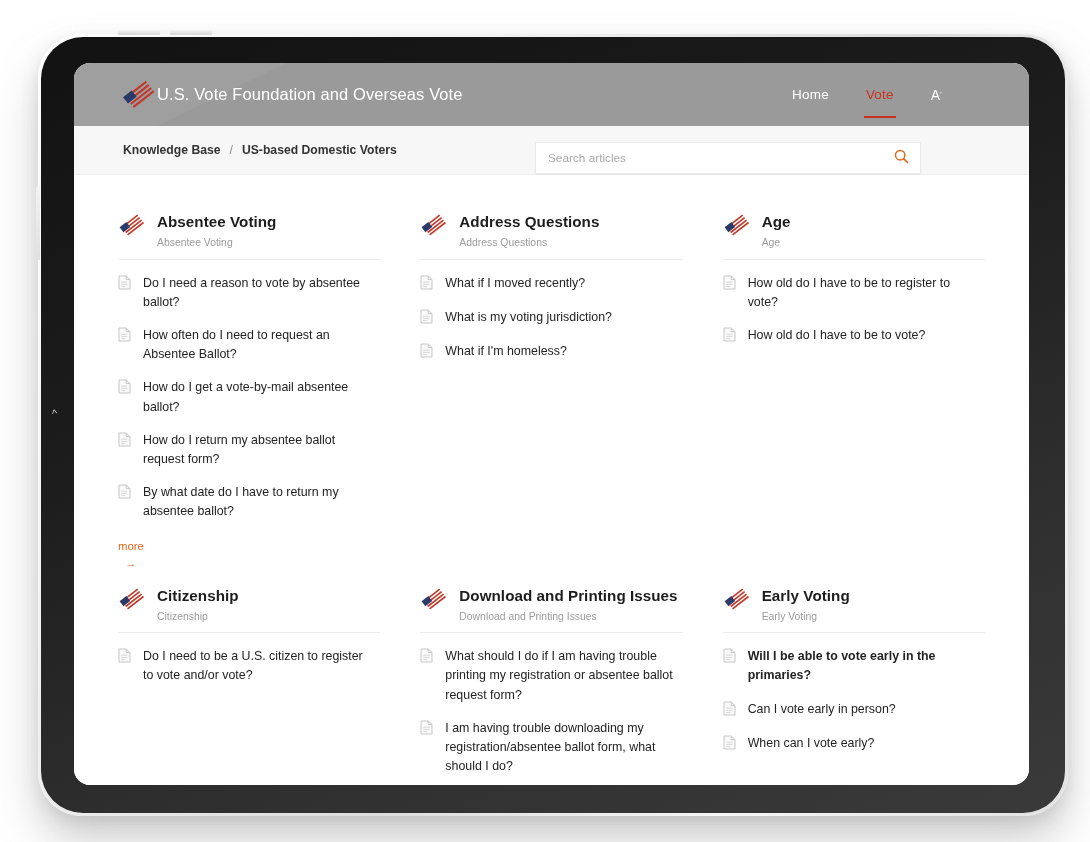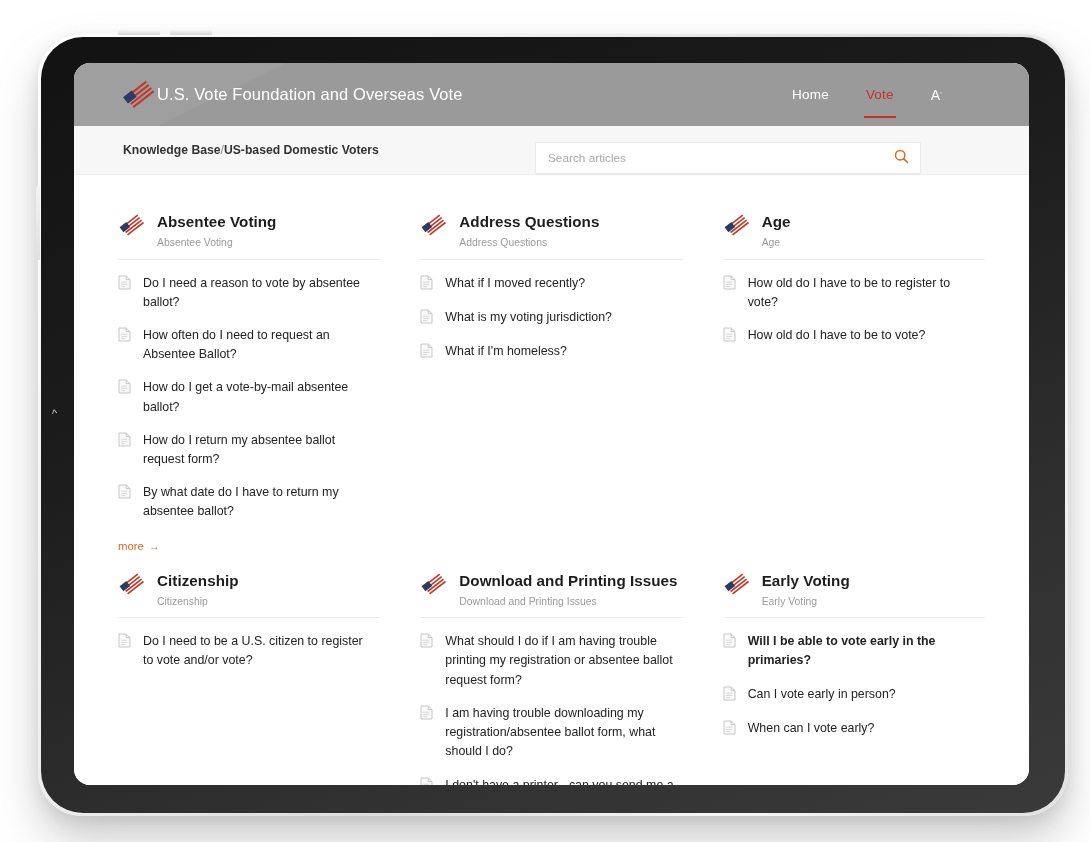"Knowledge Base" .crumbs { gap: 0 -> 9px }
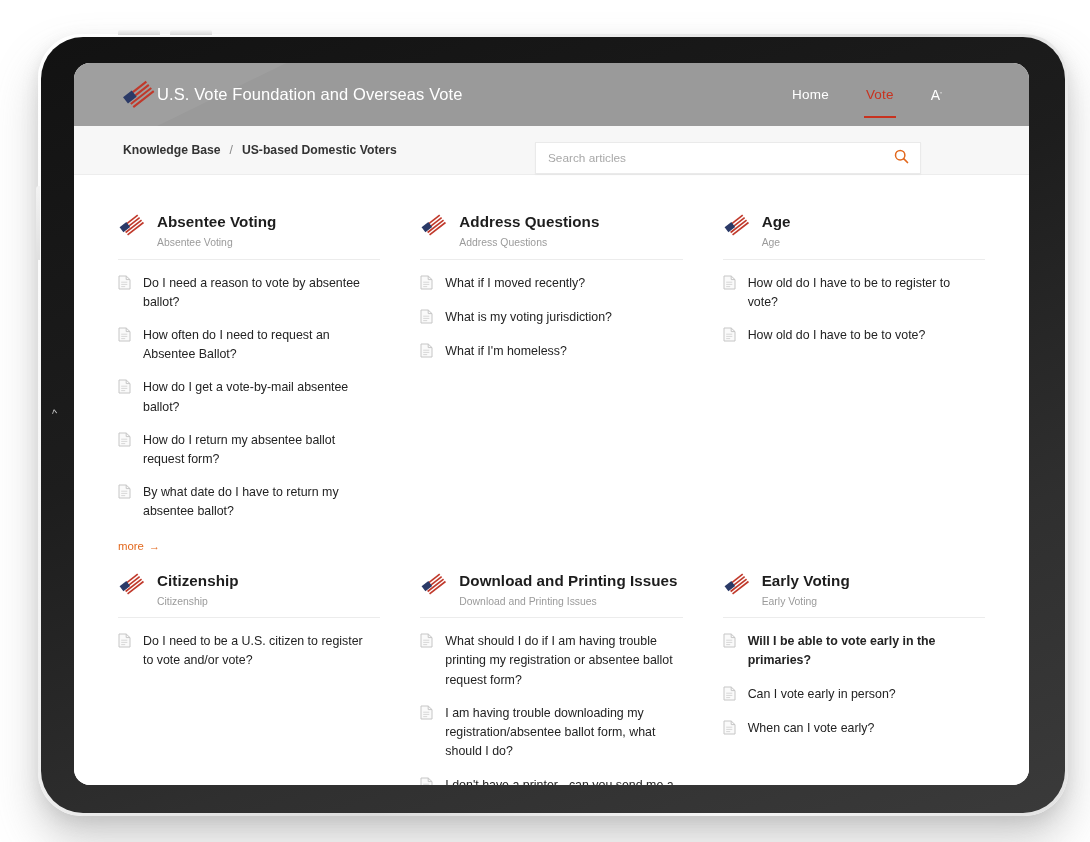"more" .more-link { flex-direction: none -> column }
